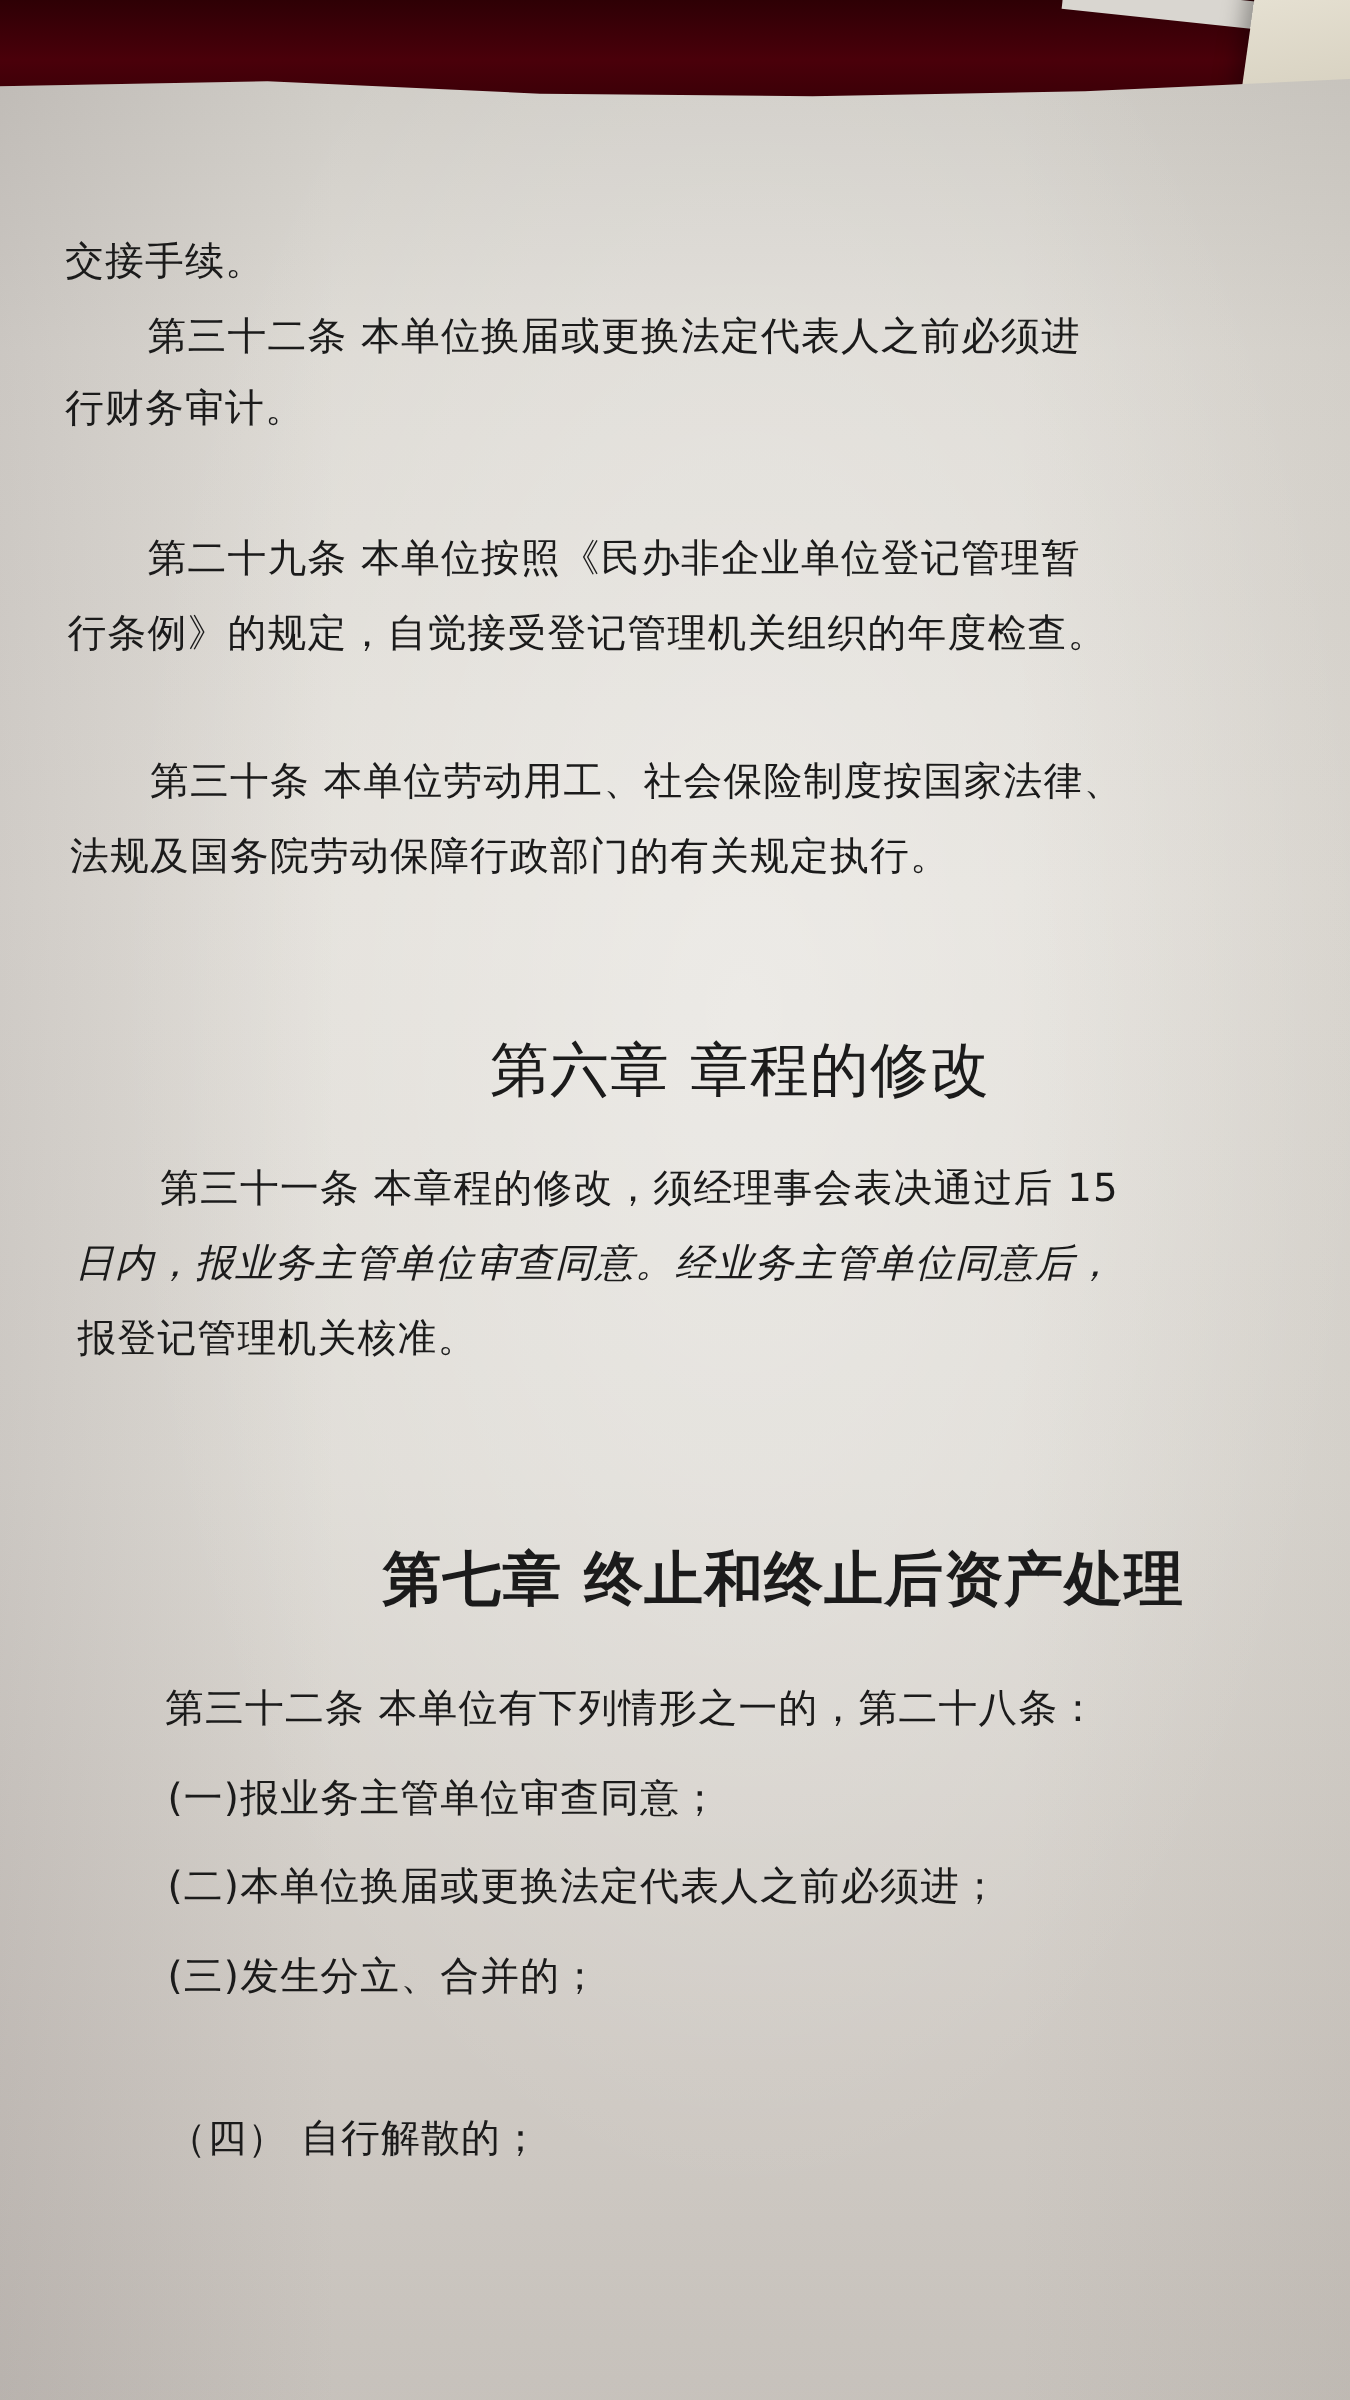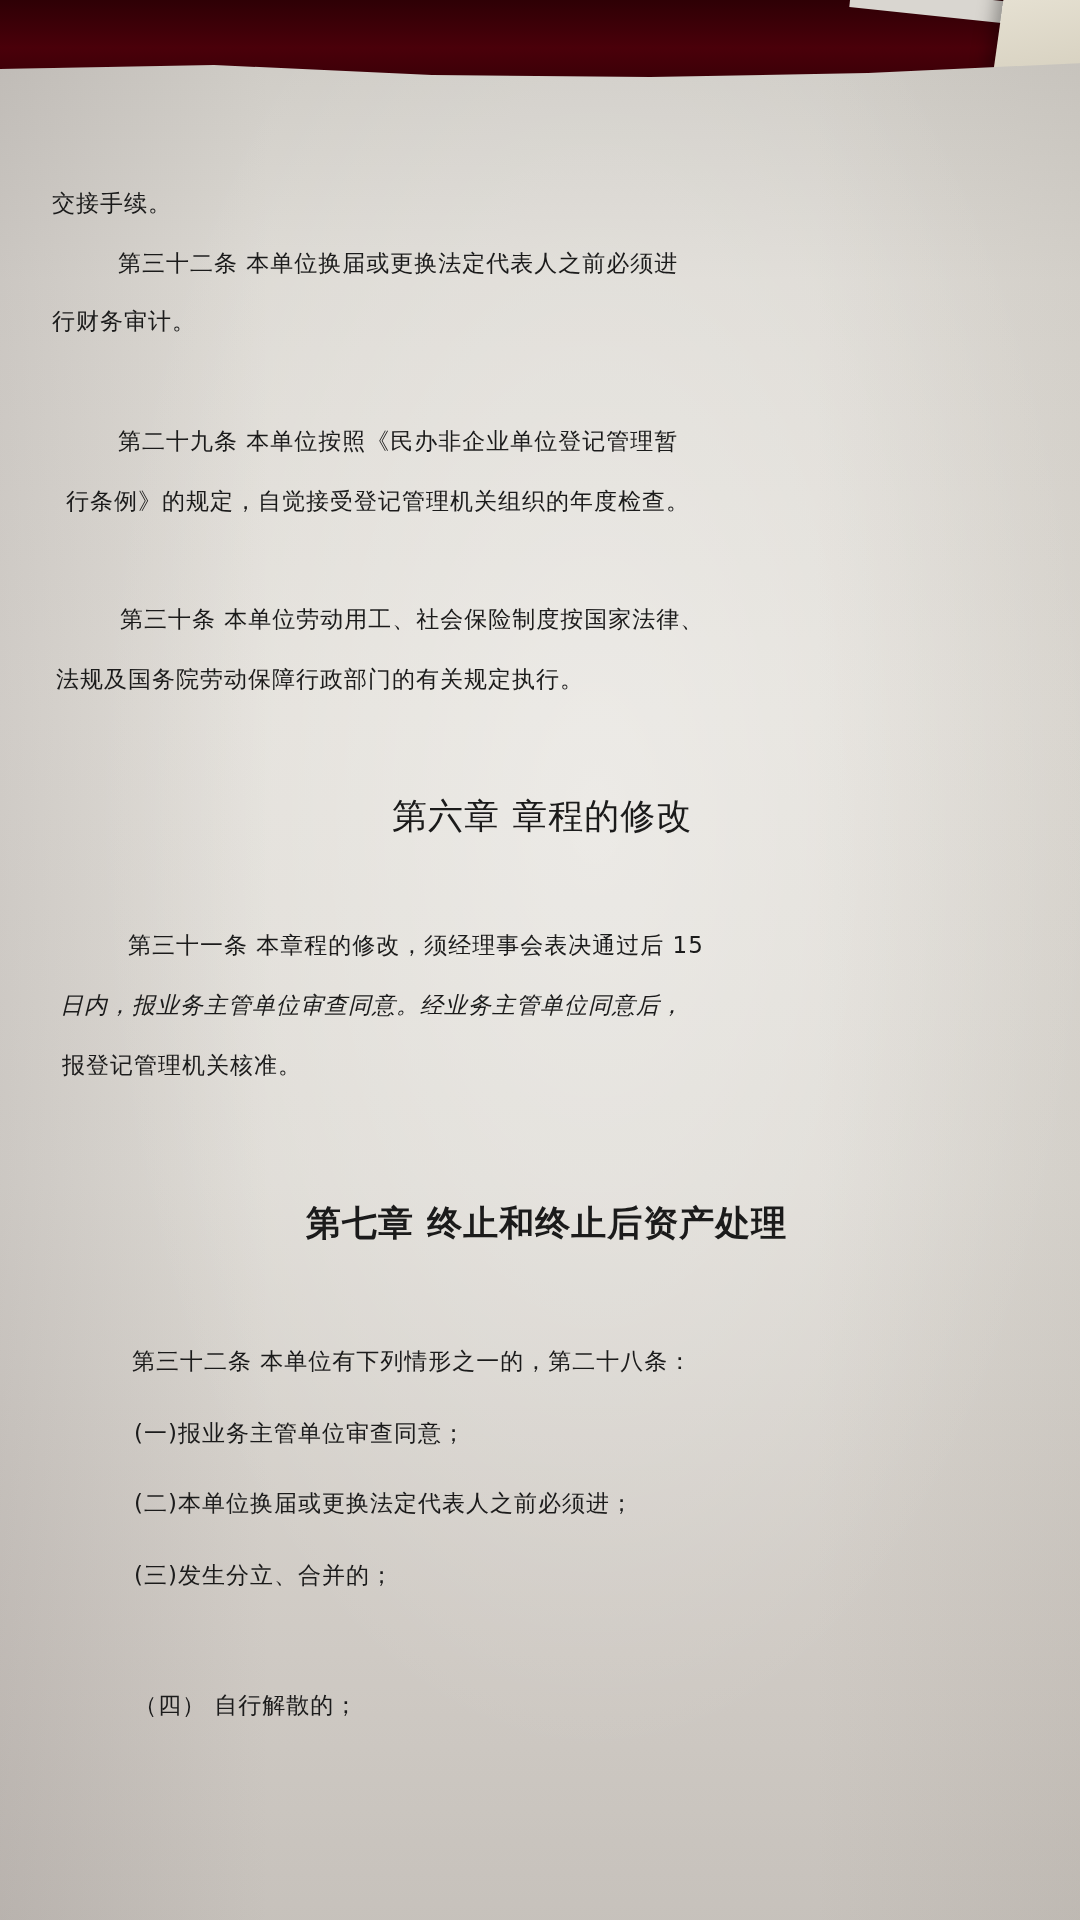"交接手续。" .text { font-size: 23px -> 31px }
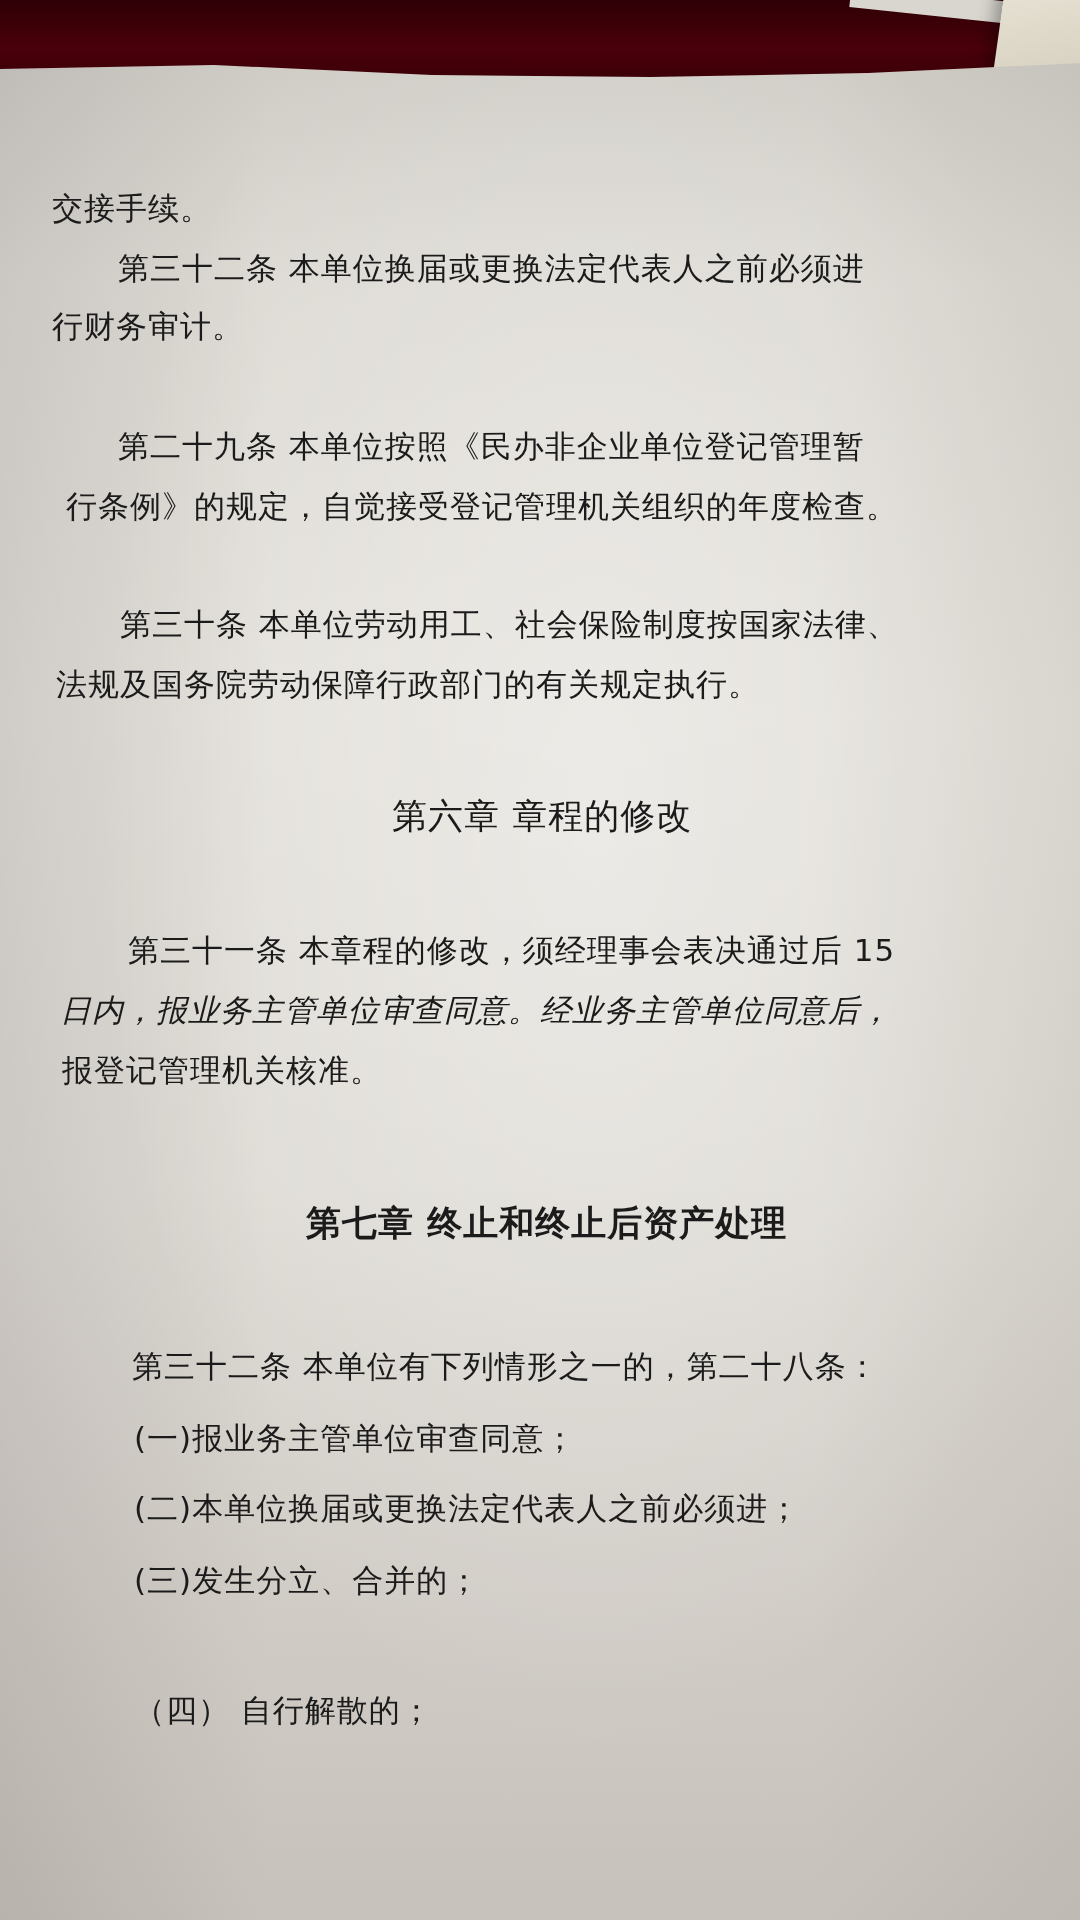"行条例》的规定，自觉接受登记管理机关组织的年度检查。" div.text { margin-left: 12px -> none }
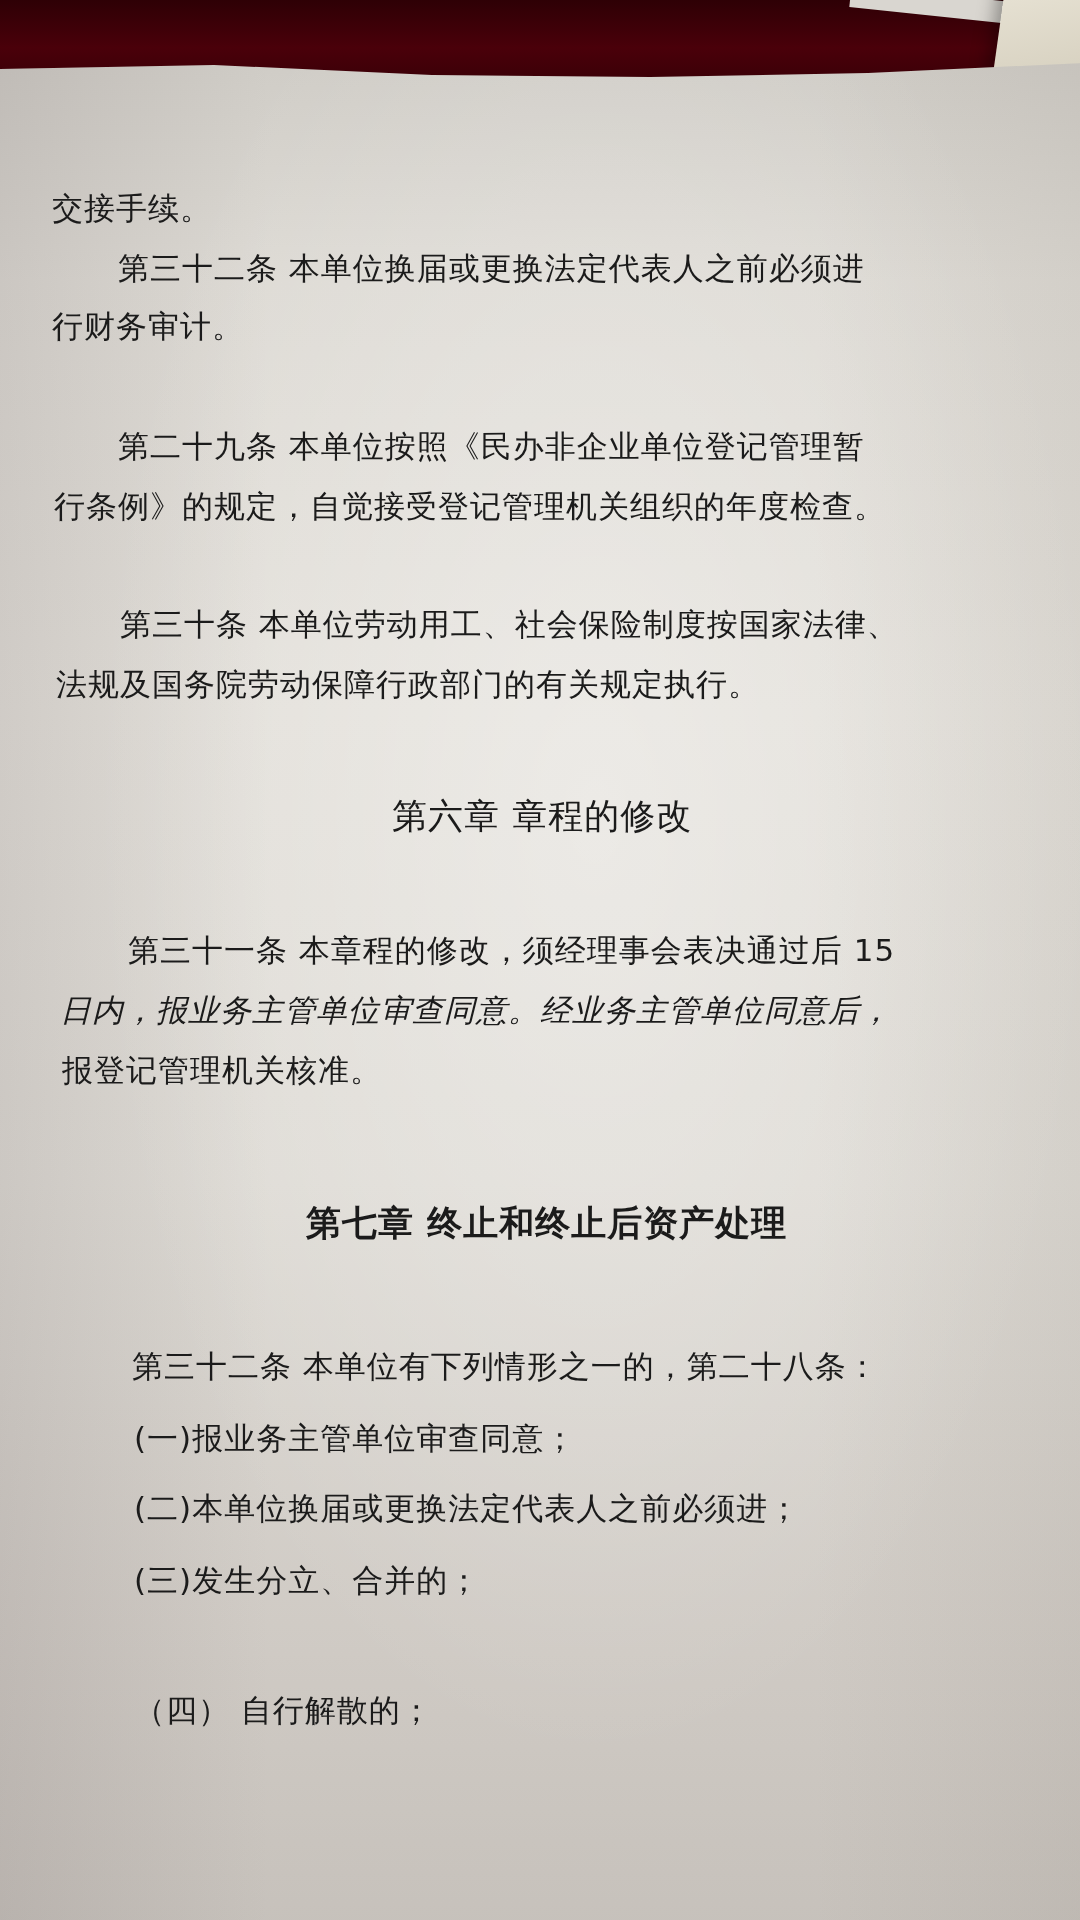"第六章 章程的修改" .heading { font-size: 35px -> 47px; margin-top: none -> 32px }
